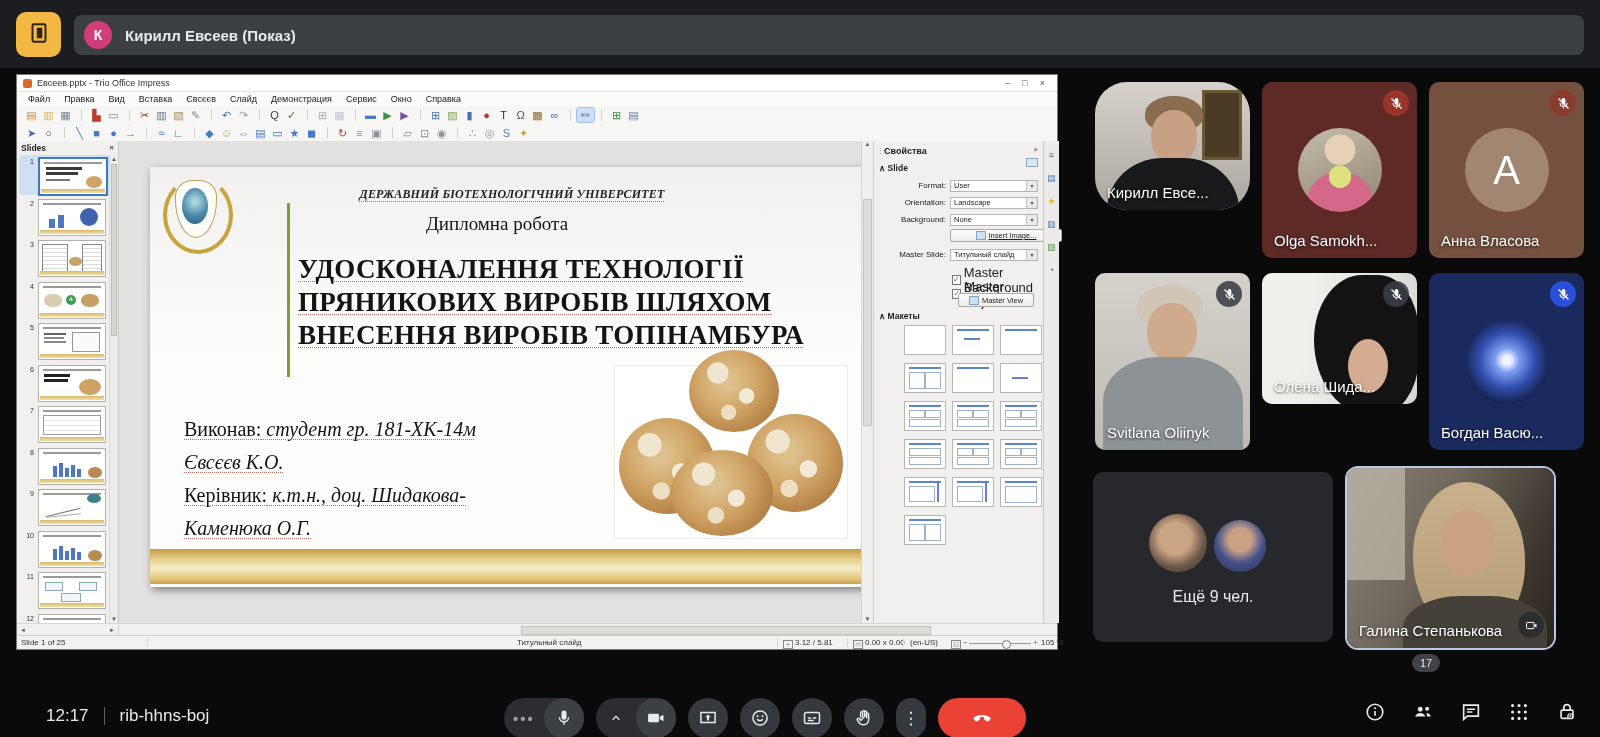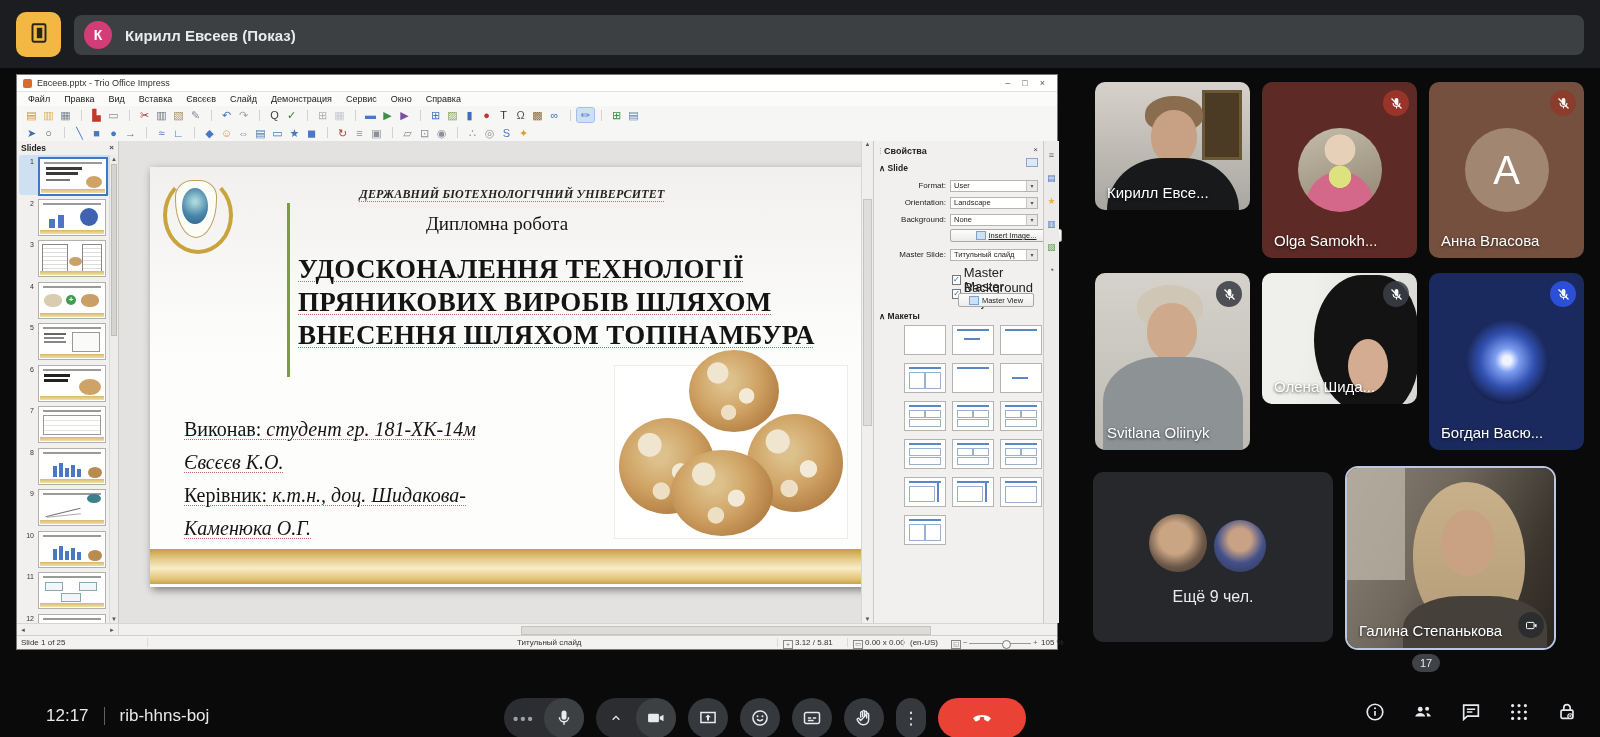"Кирилл Евсе..." .t0 { border-radius: none -> 32px }
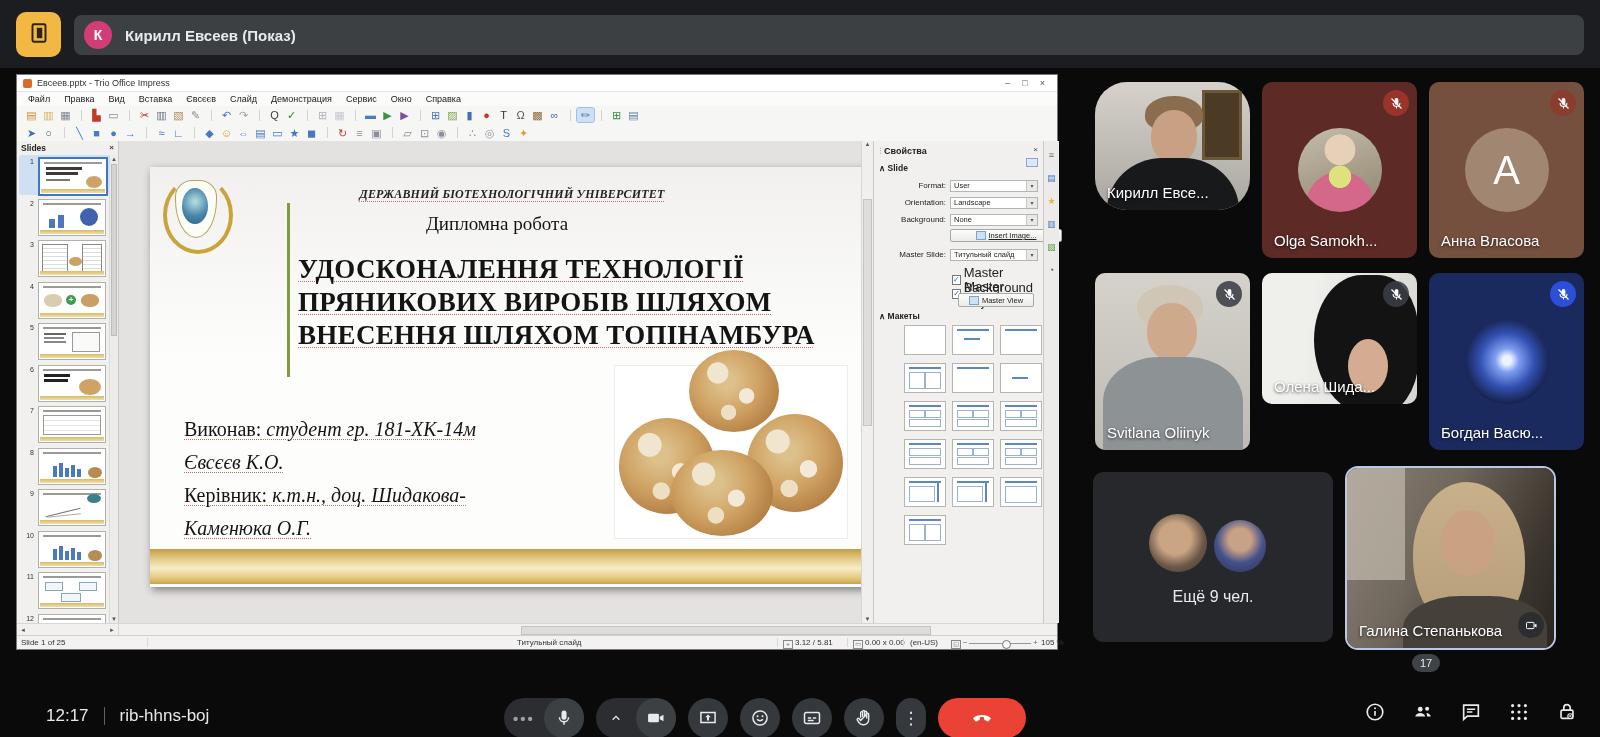"ВНЕСЕННЯ ШЛЯХОМ ТОПІНАМБУРА" span.sq { text: ШЛЯХОМ -> ВИРОБІВ }
